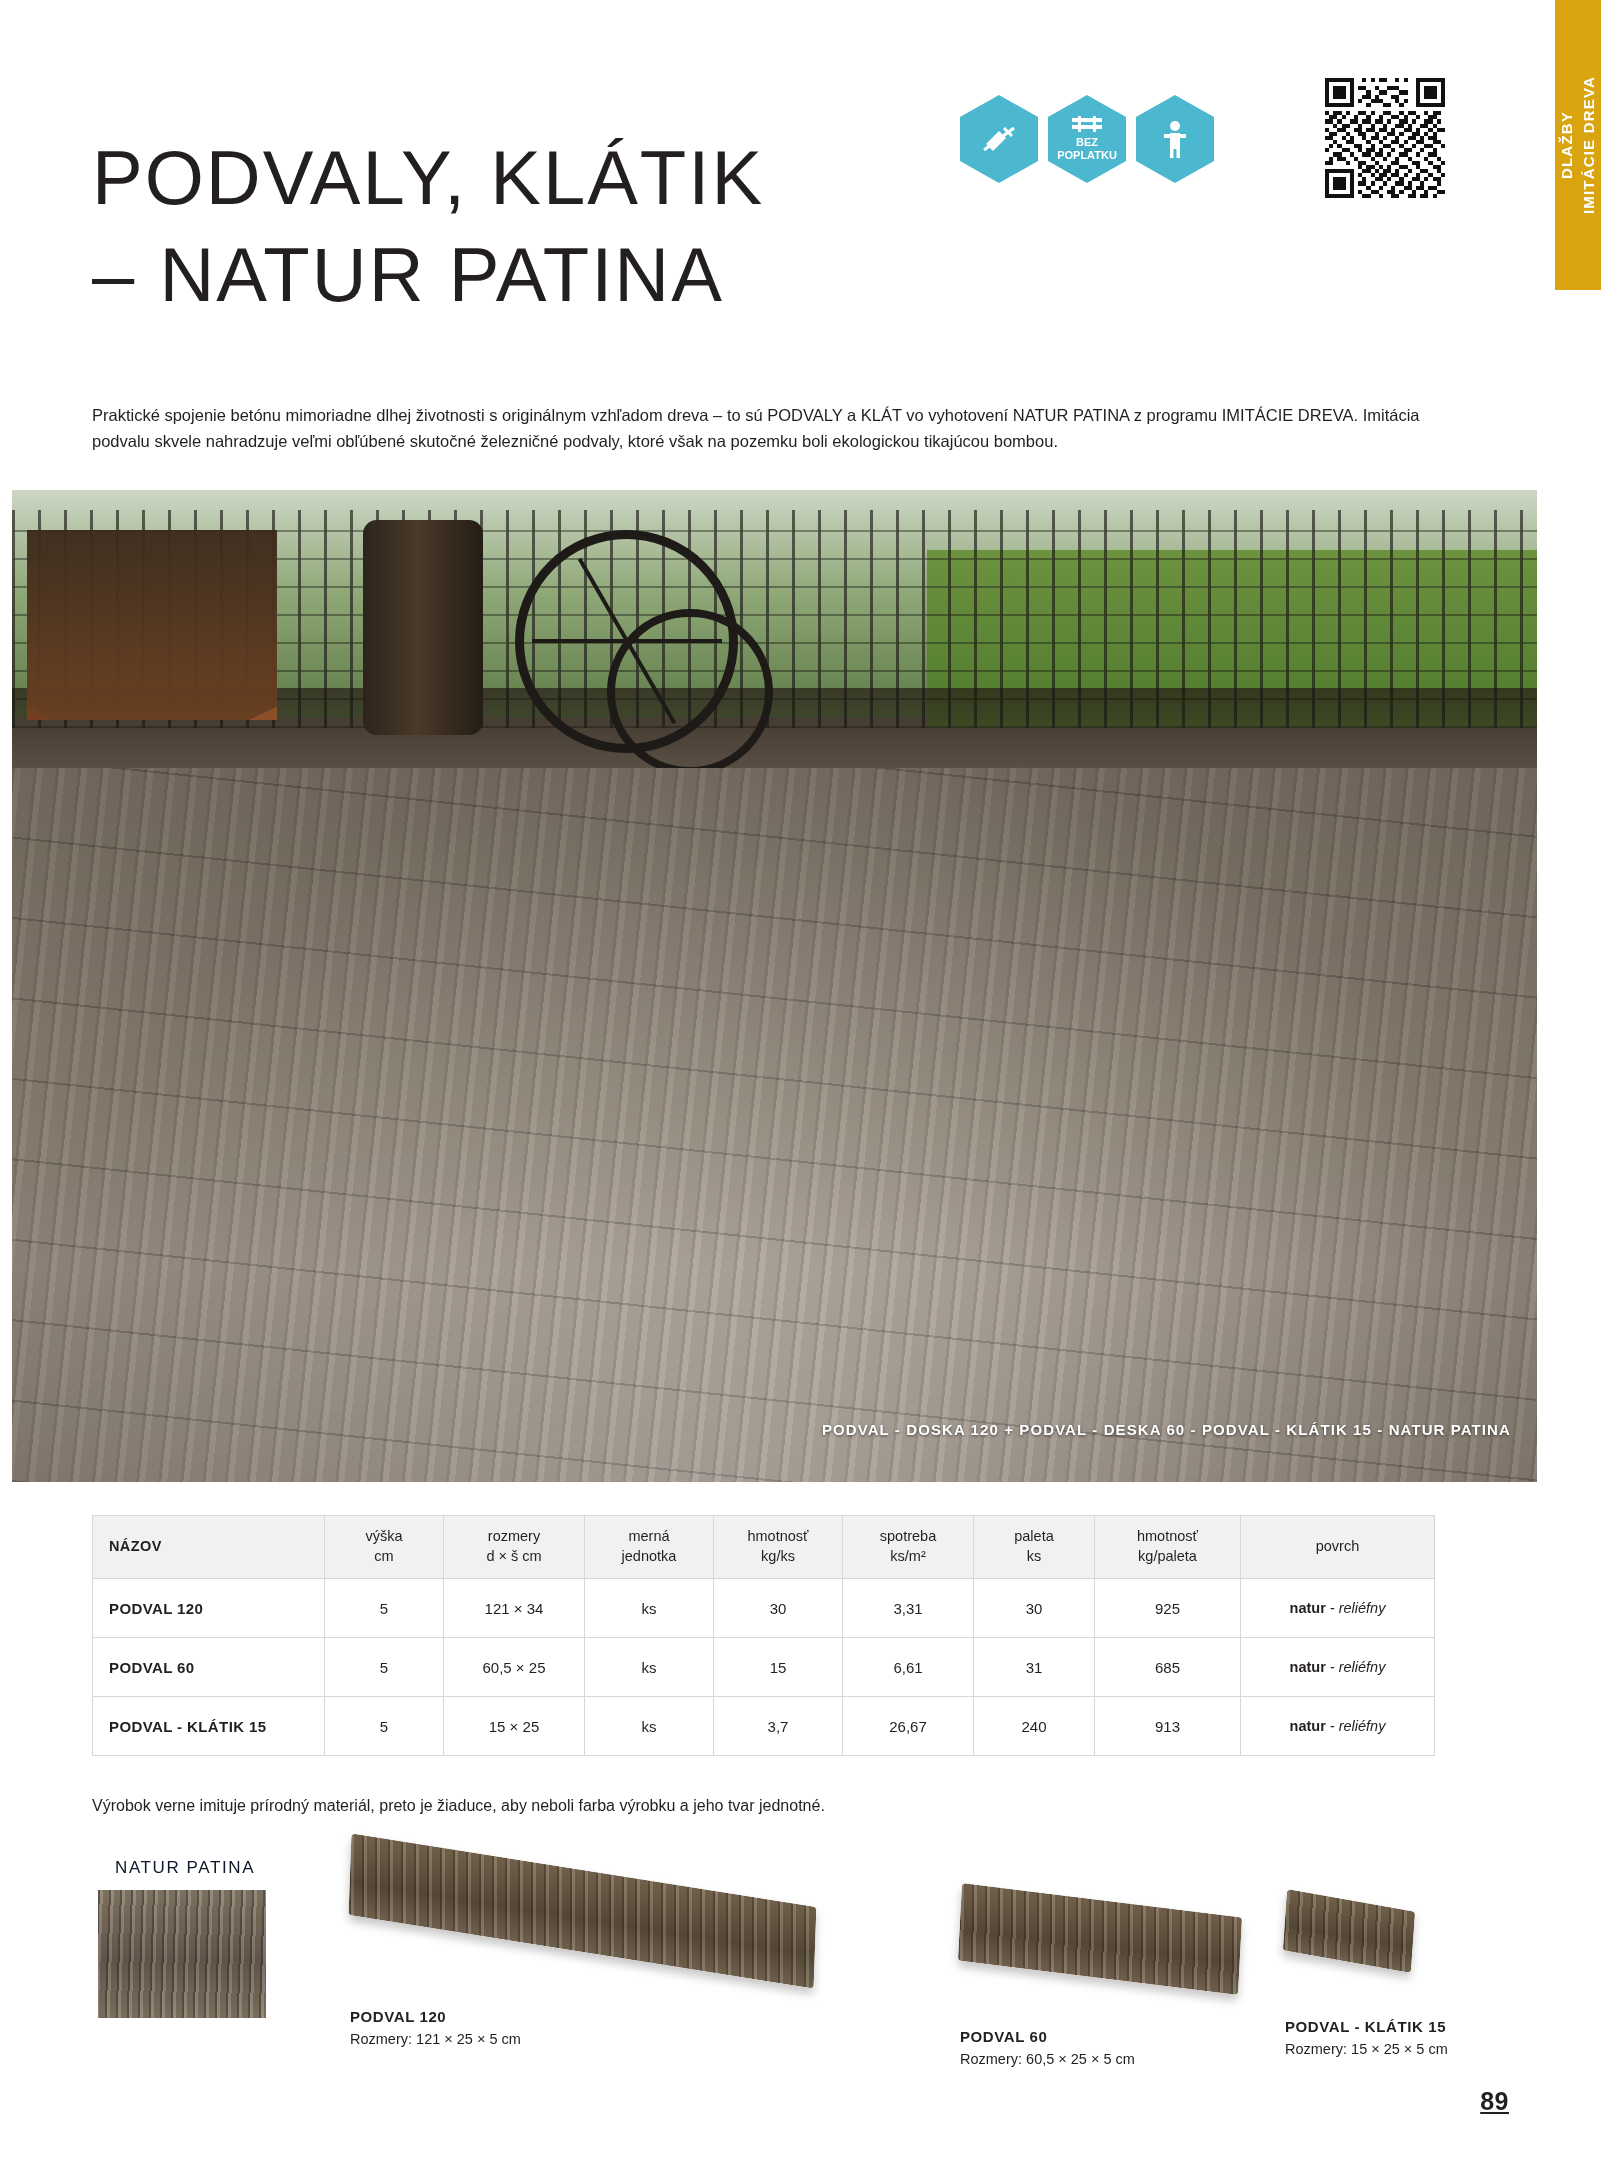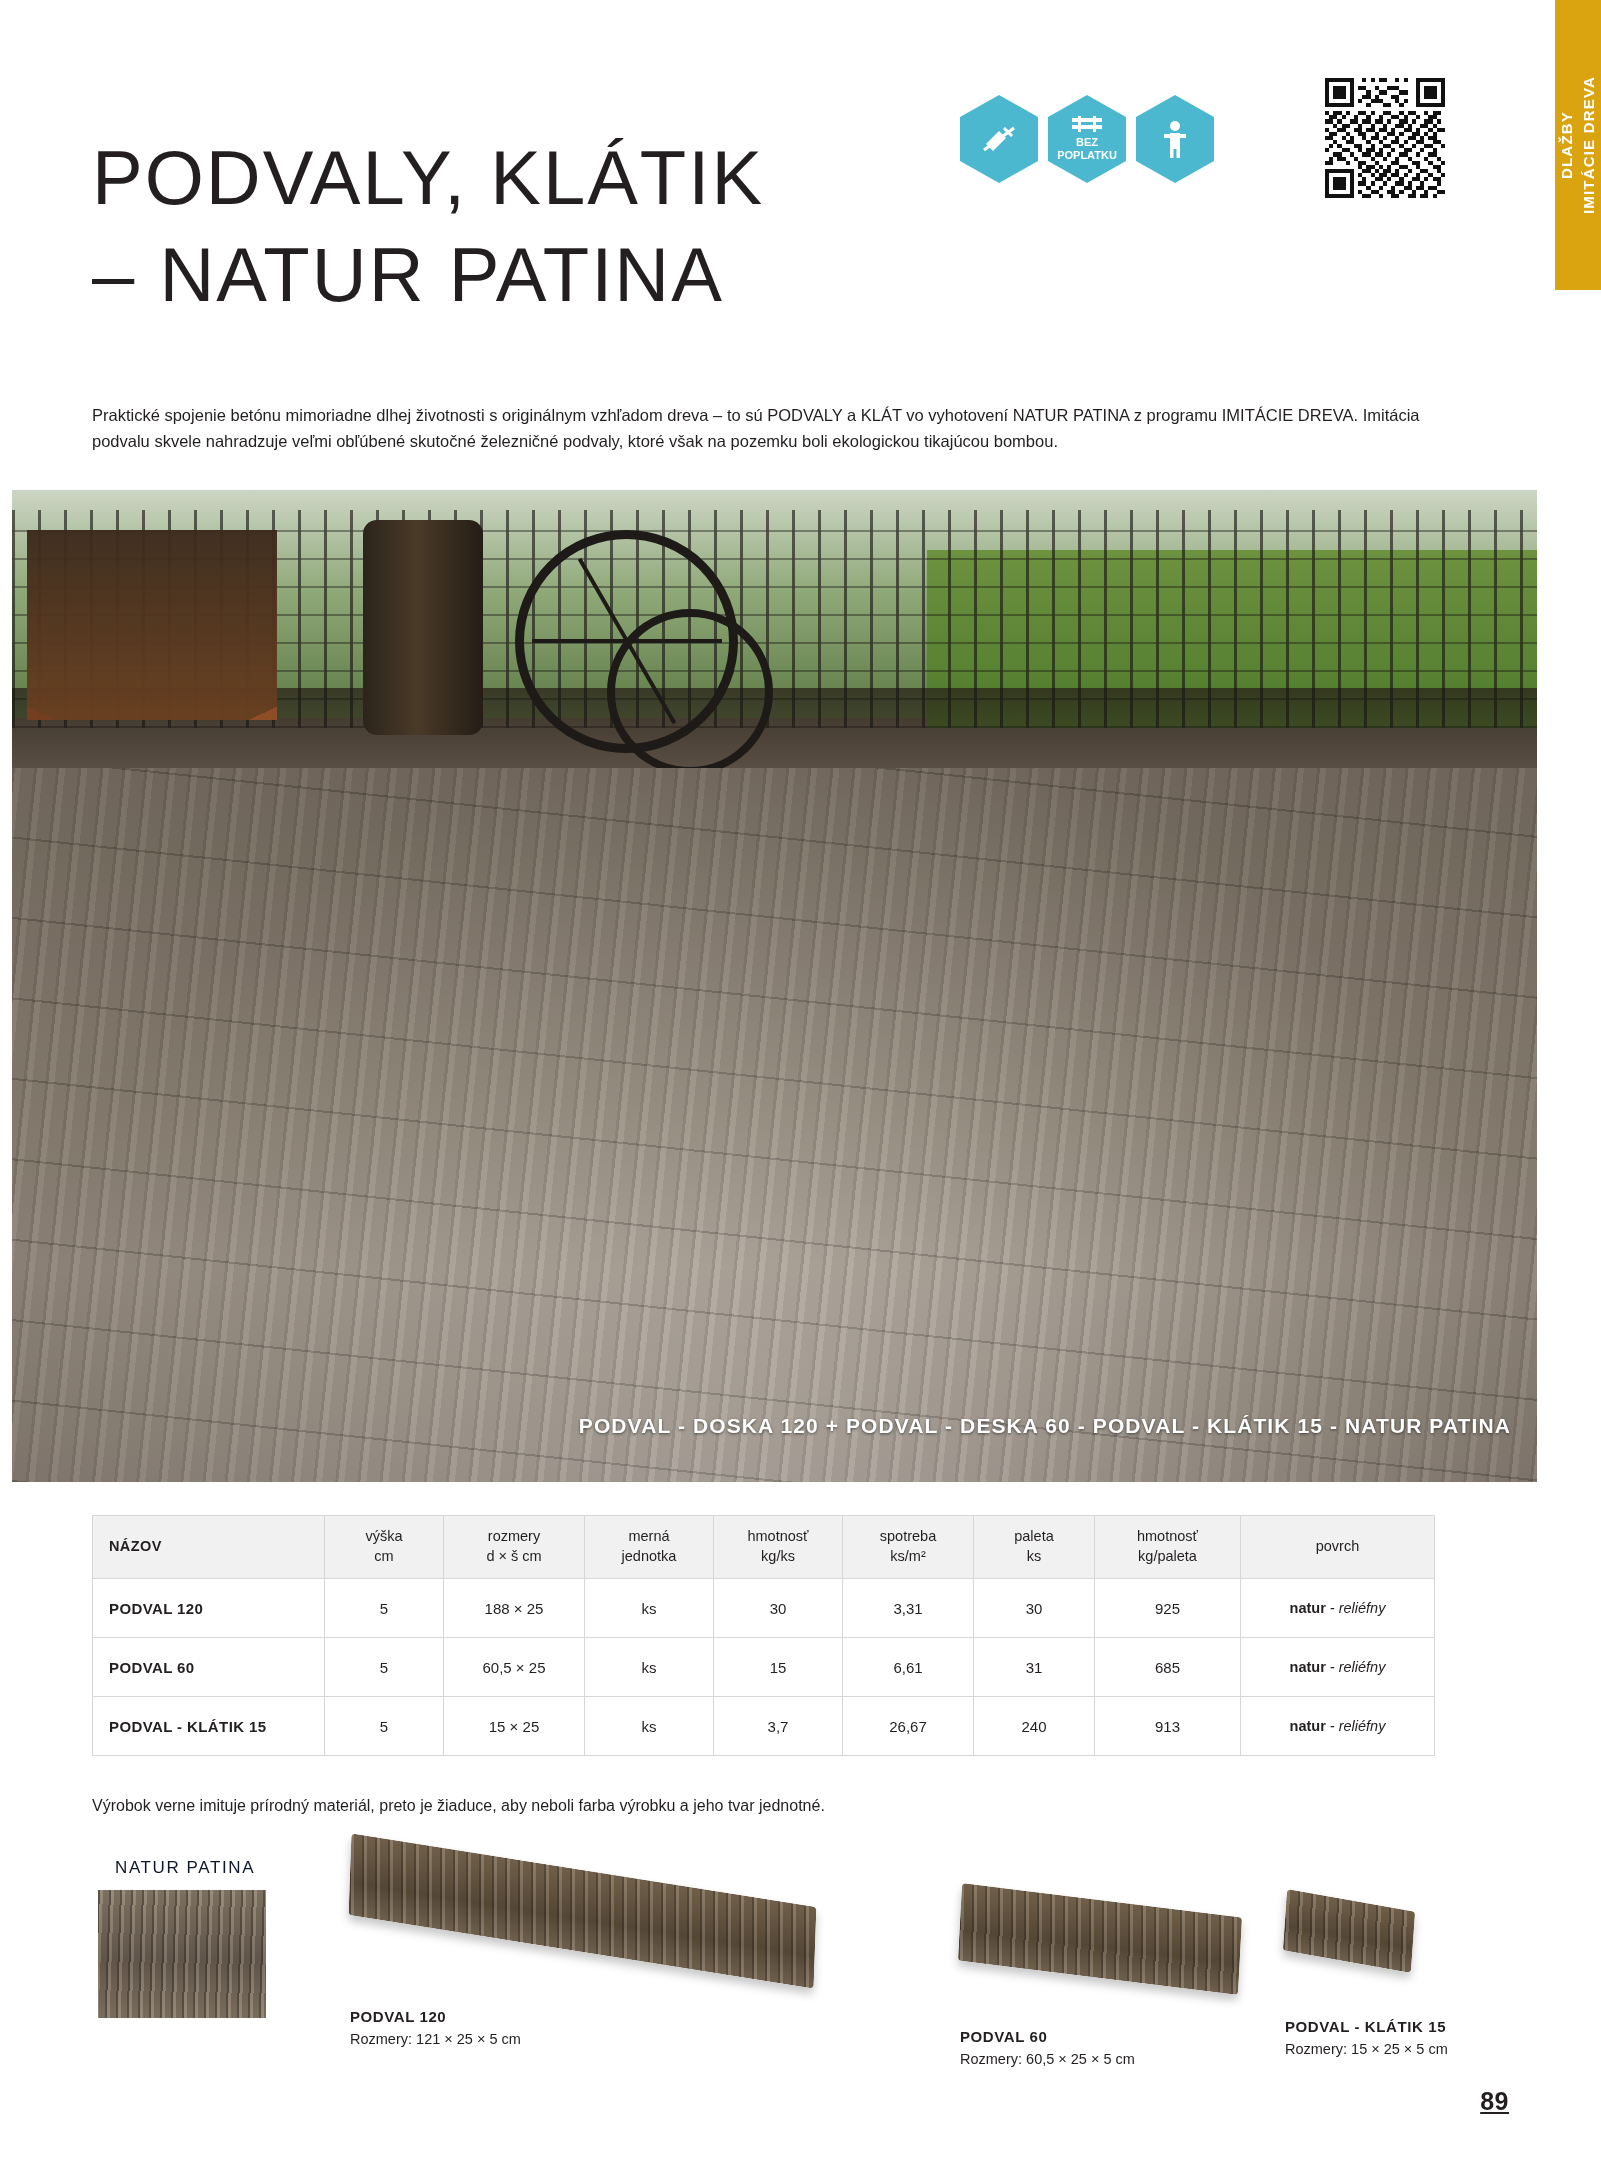"PODVAL - DOSKA 120 +" .hero-caption { font-size: 21px -> 15px }
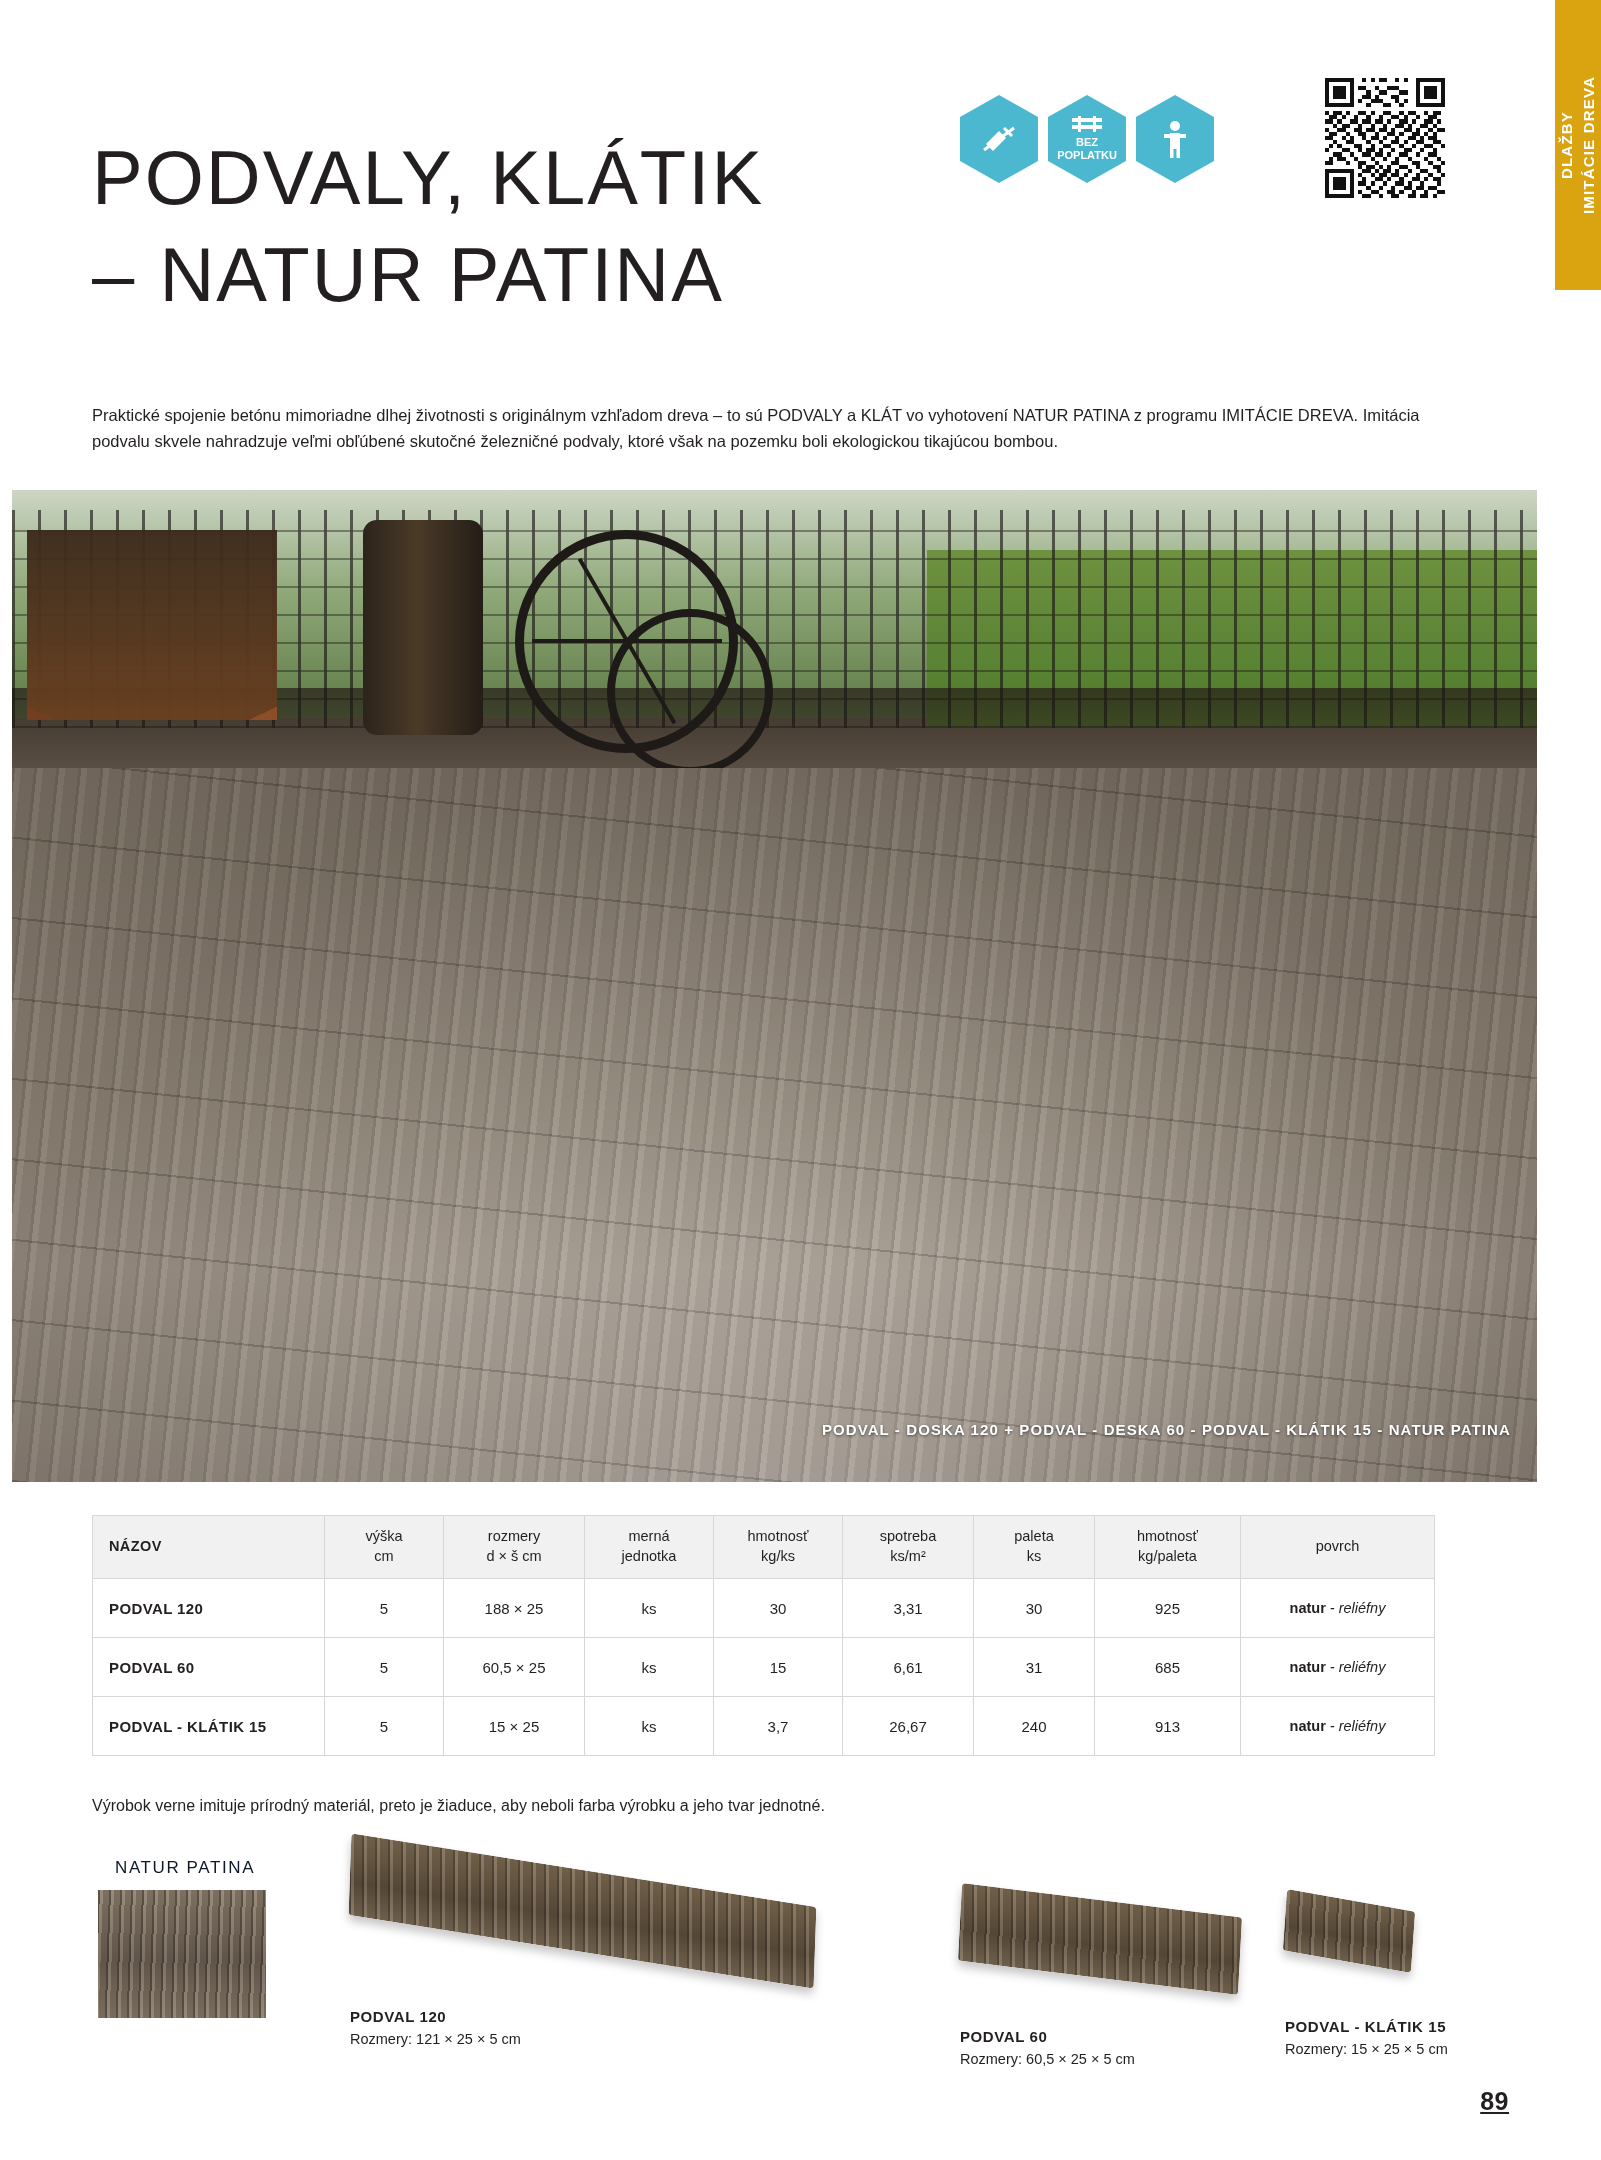"188 × 25" td { text: 188 × 25 -> 121 × 34 }
